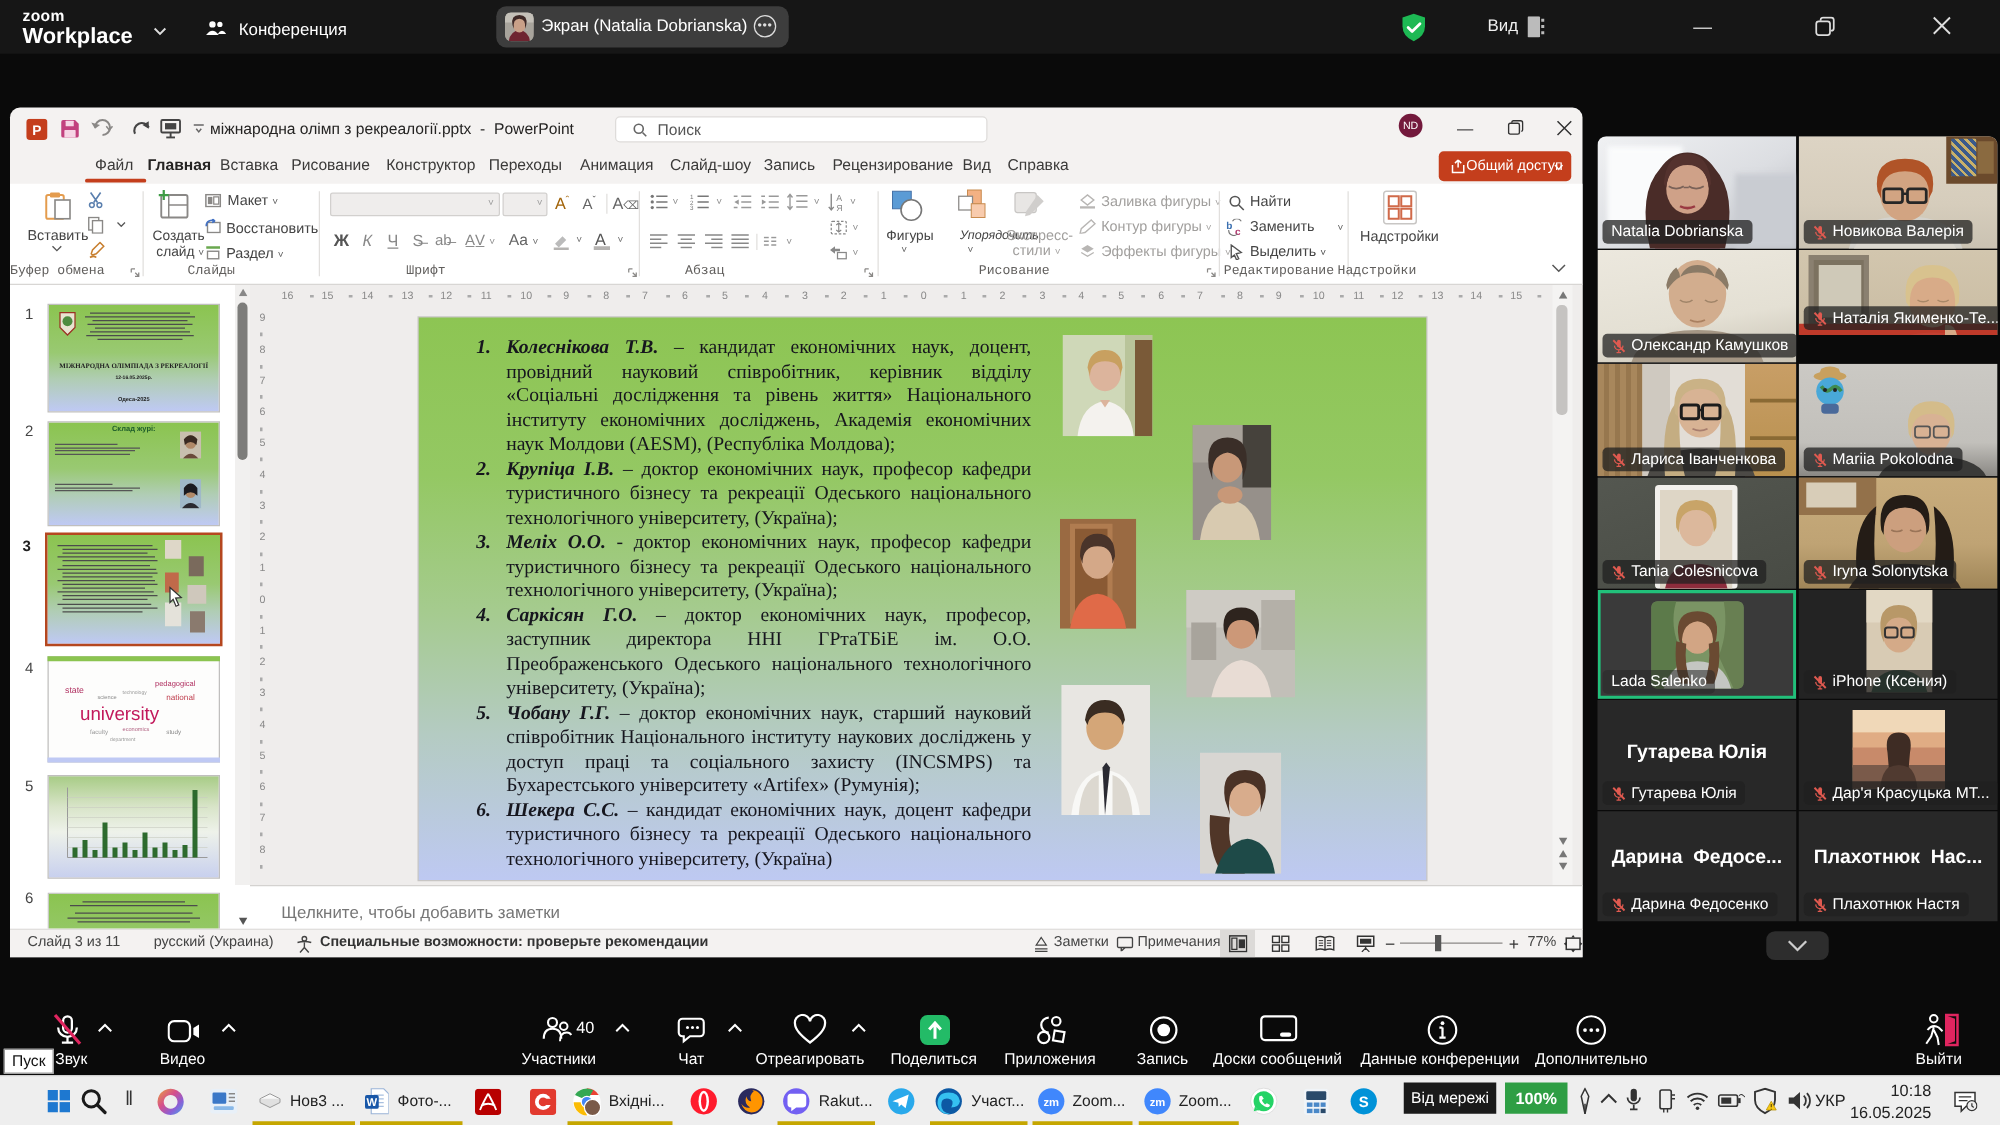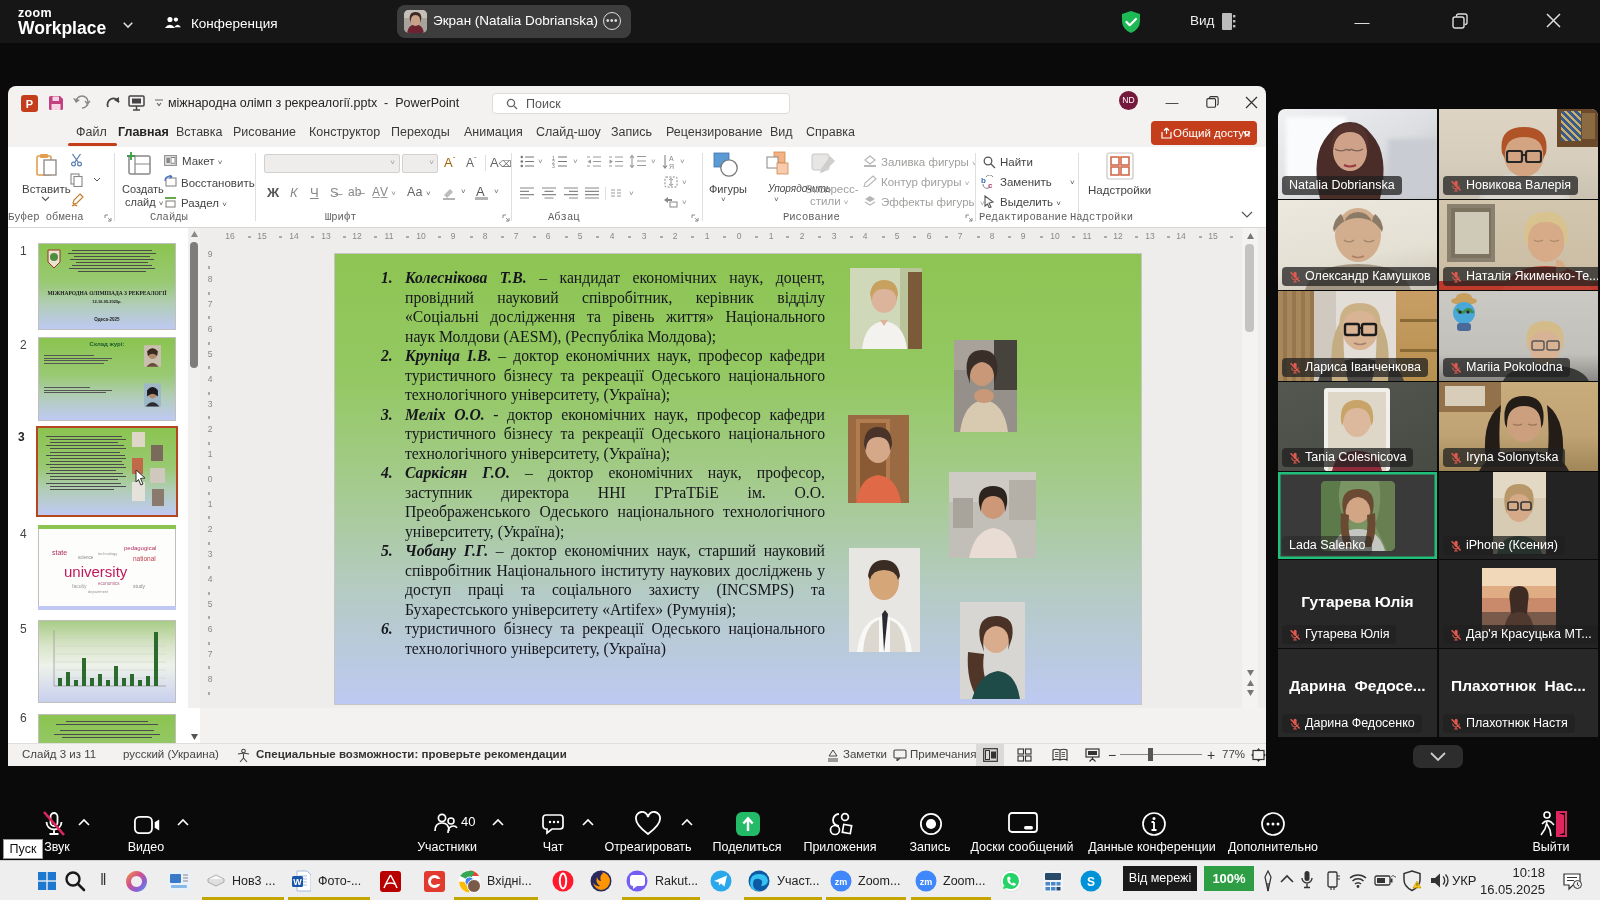"Наталія Якименко-Те..." div.tile { height: 90px -> 68px }
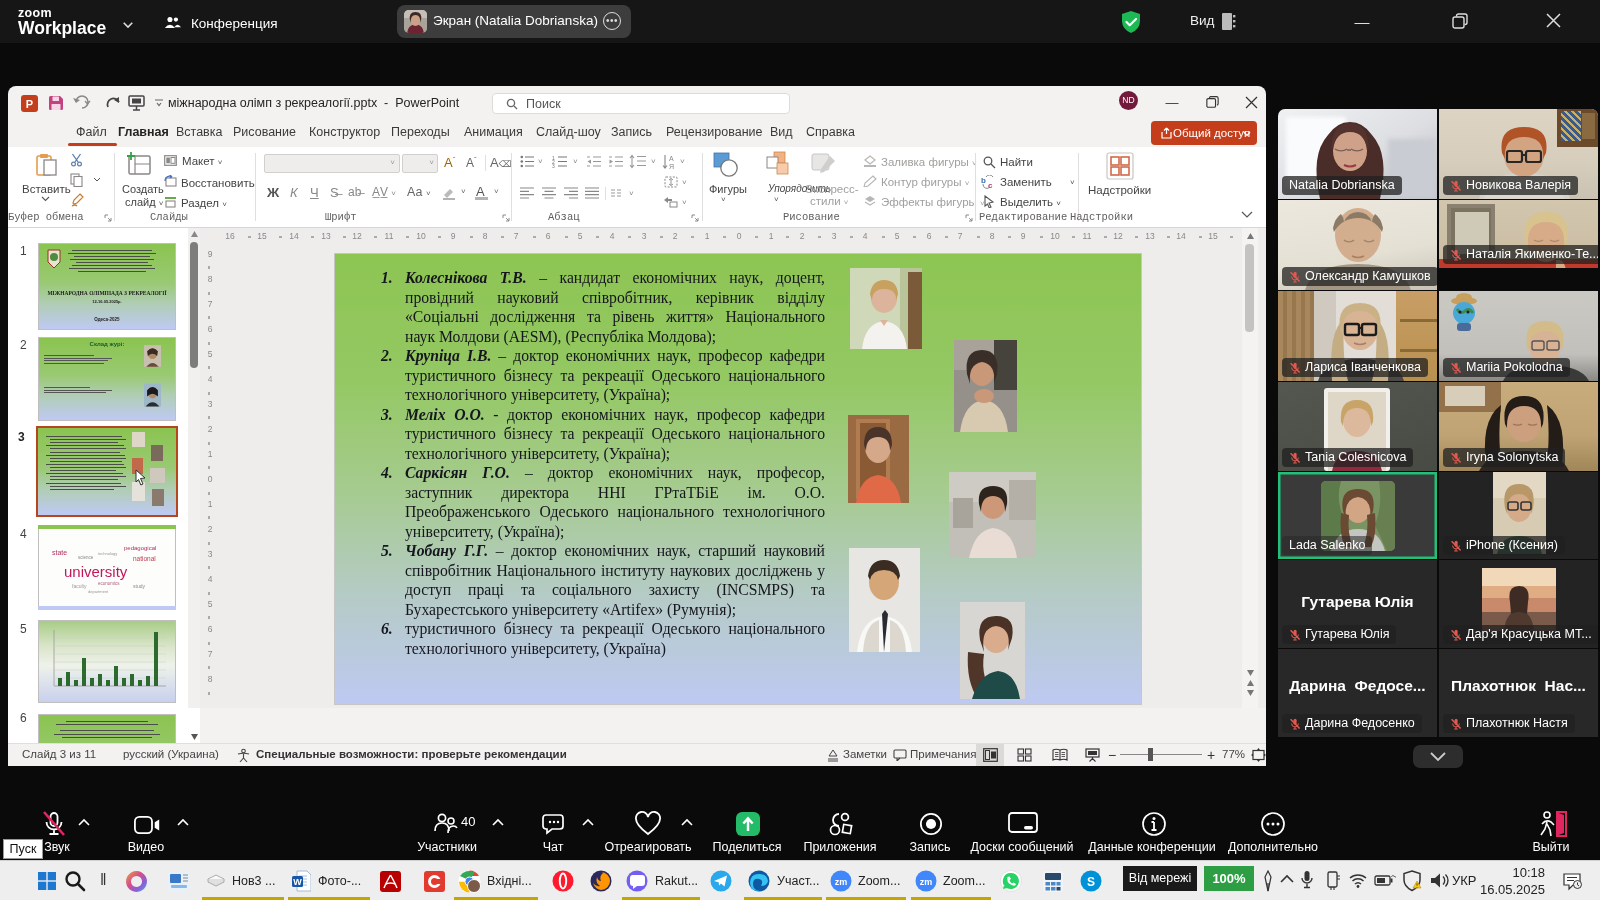"інституту економічних досліджень," div.sl-line { html: none -> <div>інституту економічних досліджень, Академія економічних</div> }
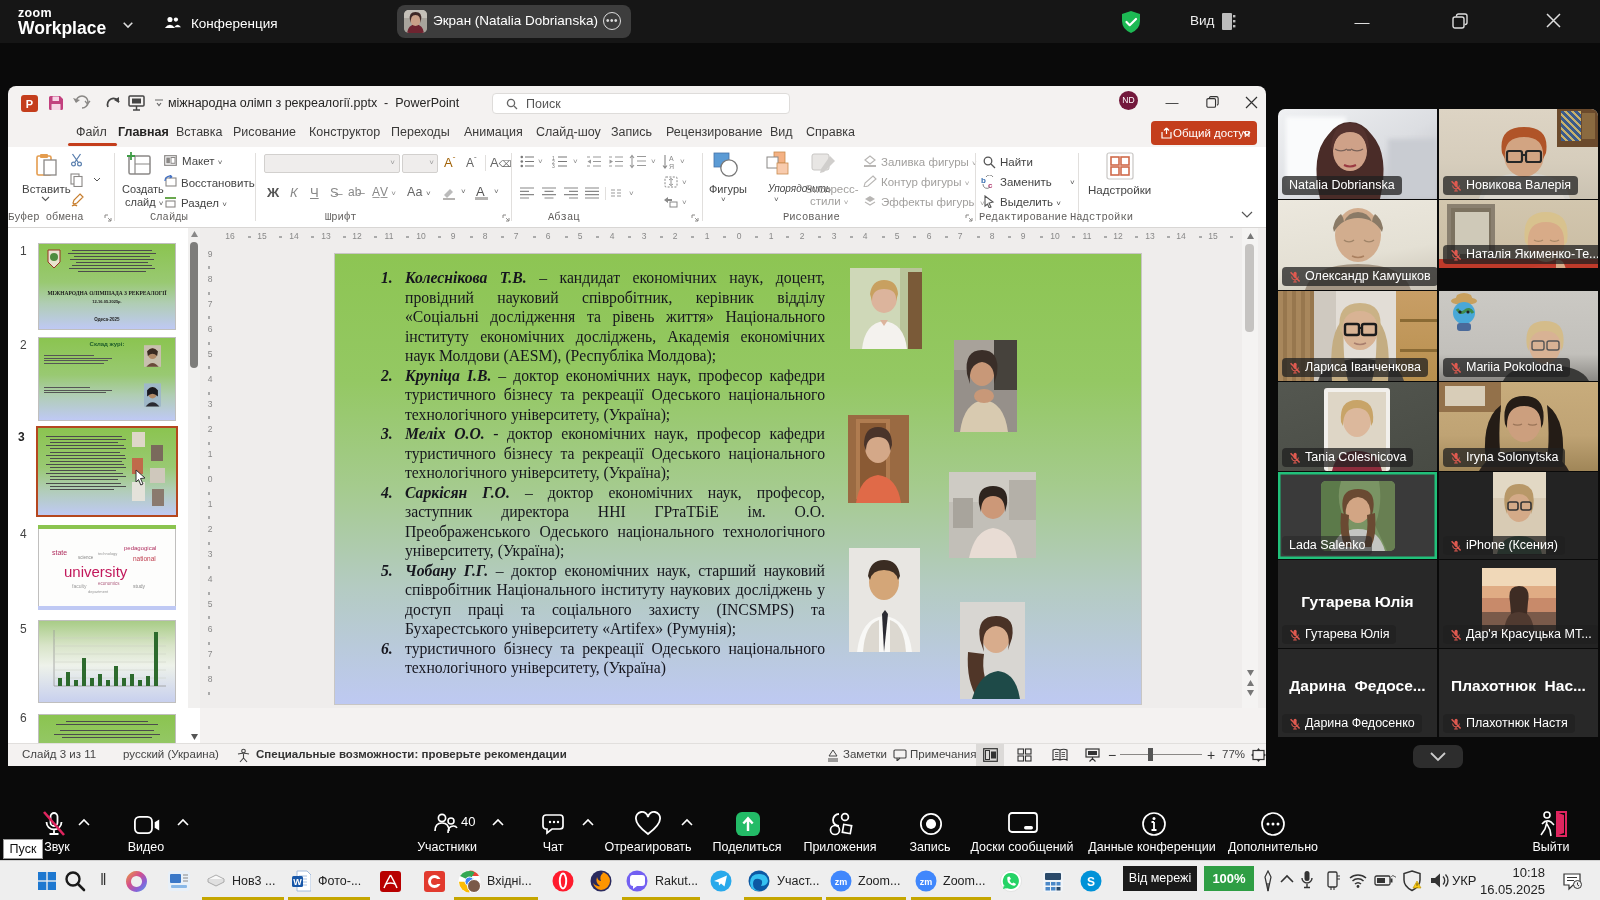"Шекера С.С. – кандидат економічних" div.sl-line { html: none -> <div><span>Шекера С.С.</span> – кандидат економічних наук, доцент кафедри</div> }
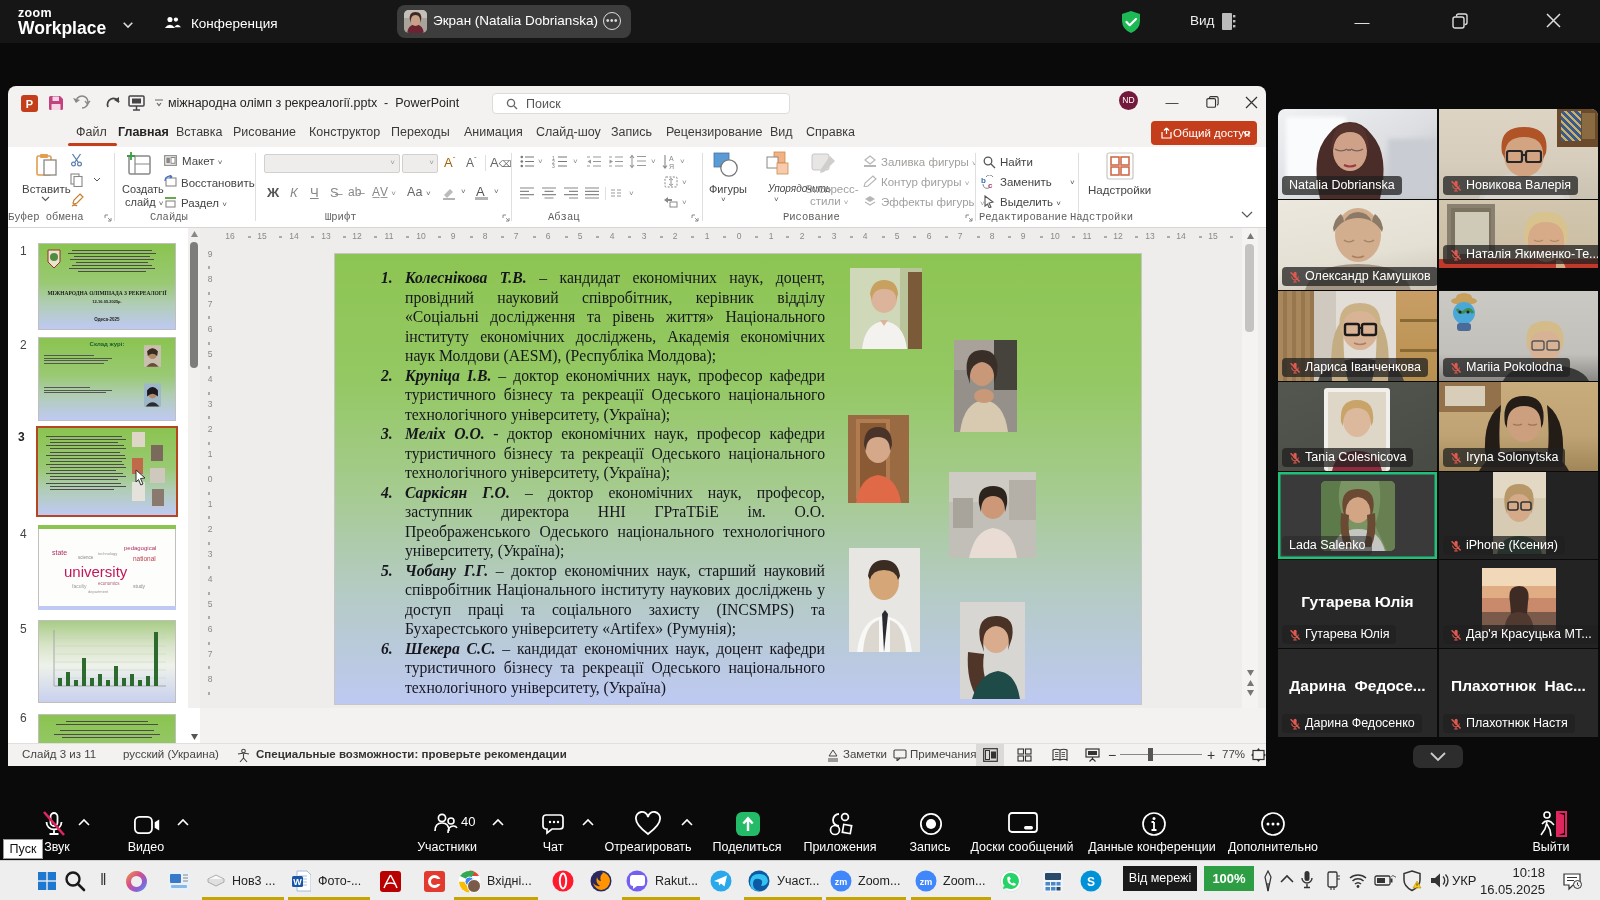"Щелкните, чтобы добавить заметки" div { html: none -> <div> <div>Щелкните, чтобы добавить заметки</div> </div> }
